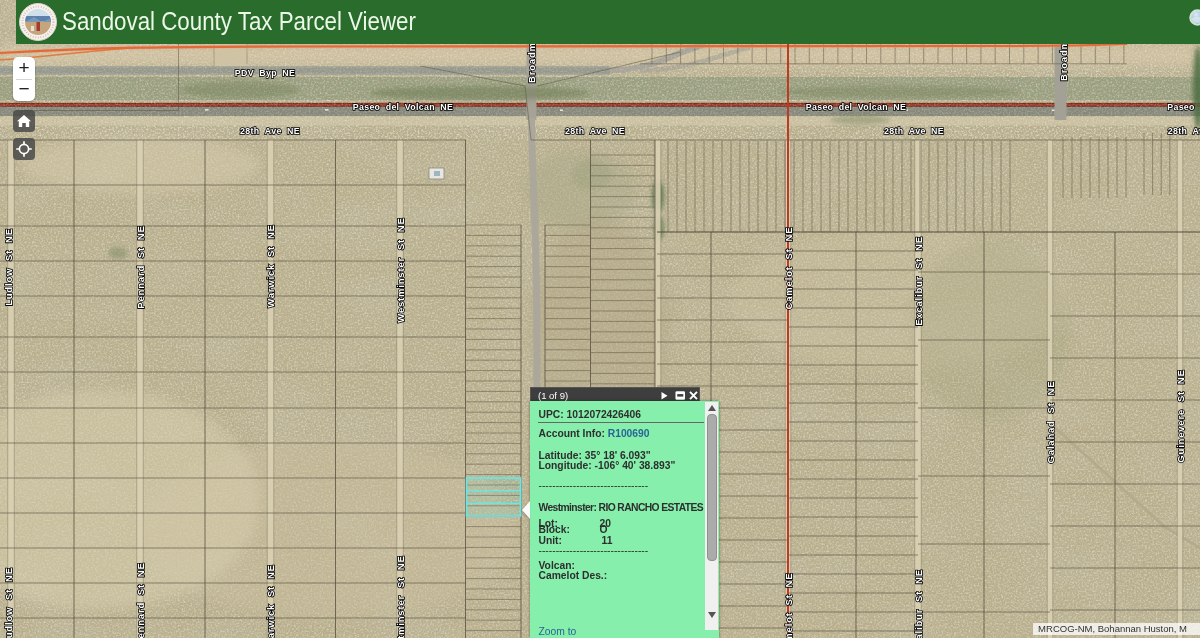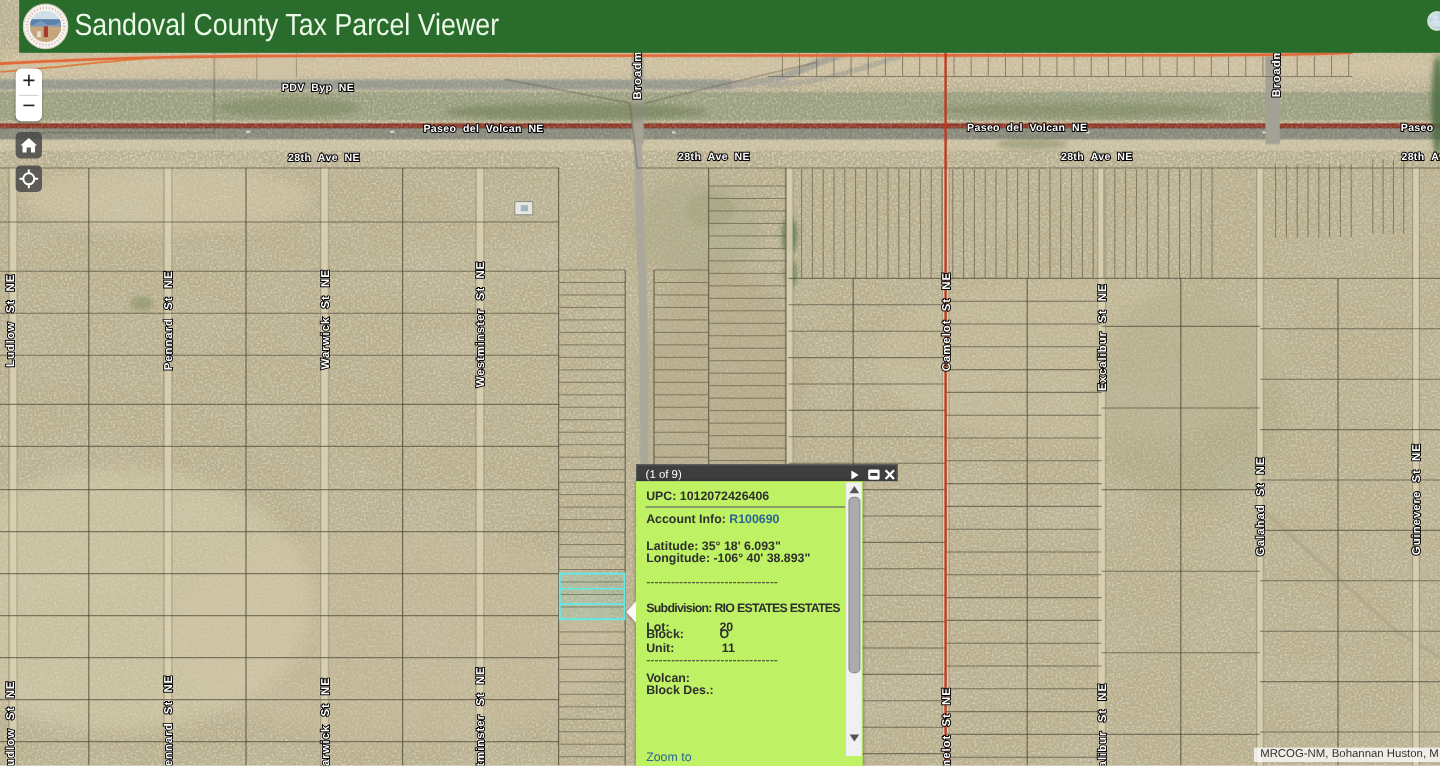"(1 of 9)" #ptitle { width: 218px -> 170px }
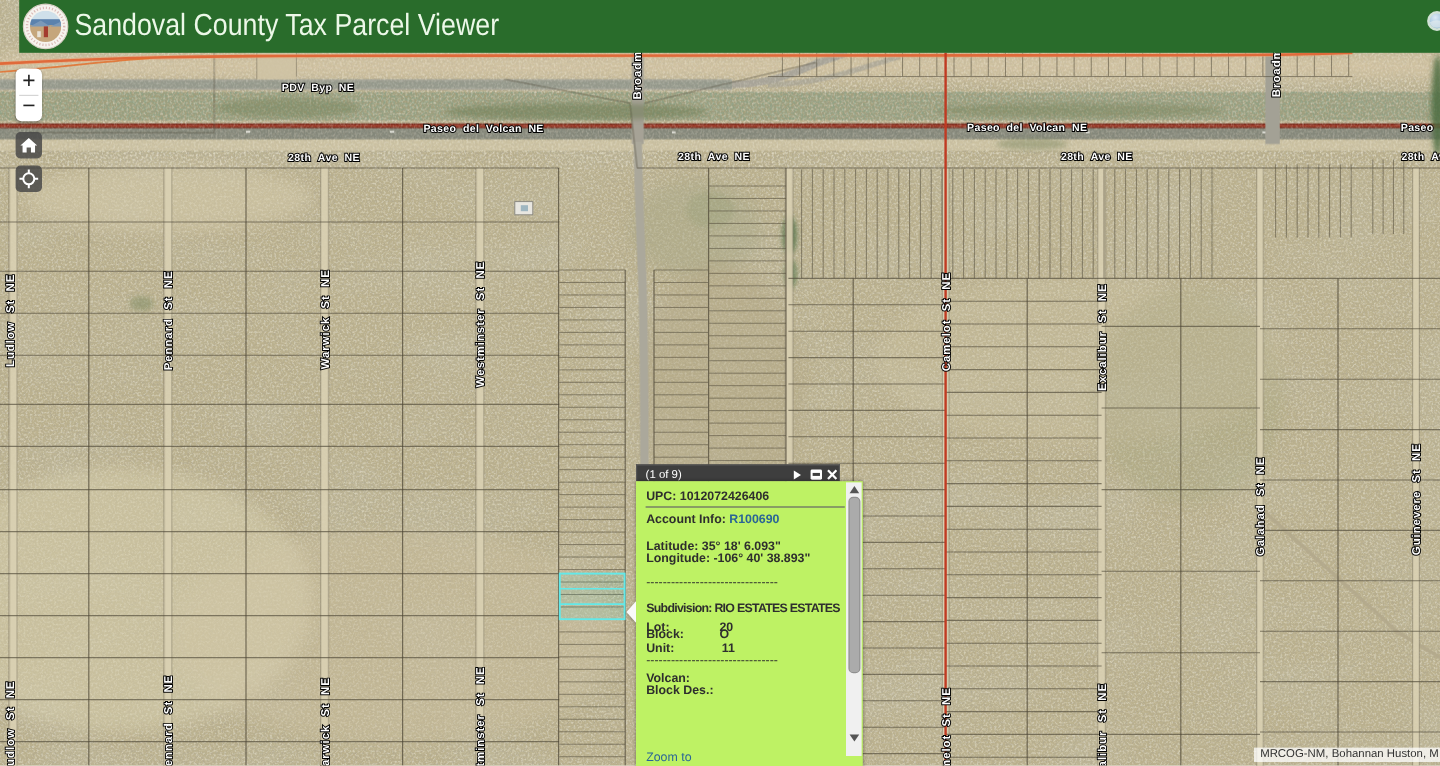"UPC: 1012072426406" #pbody { background: #bef264 -> #86efac }
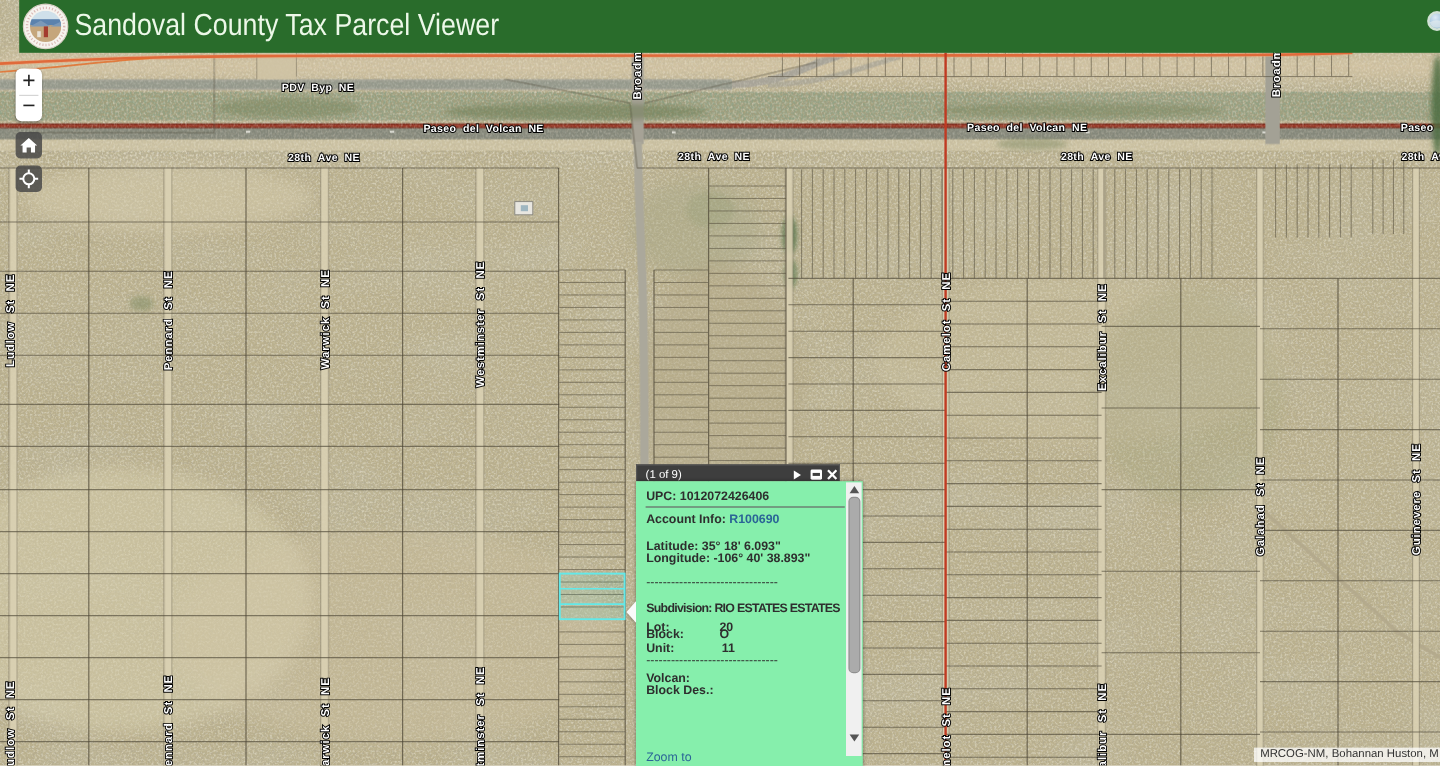"Subdivision: RIO ESTATES ESTATES" div.pl { text: Subdivision: RIO ESTATES -> Westminster: RIO RANCHO }
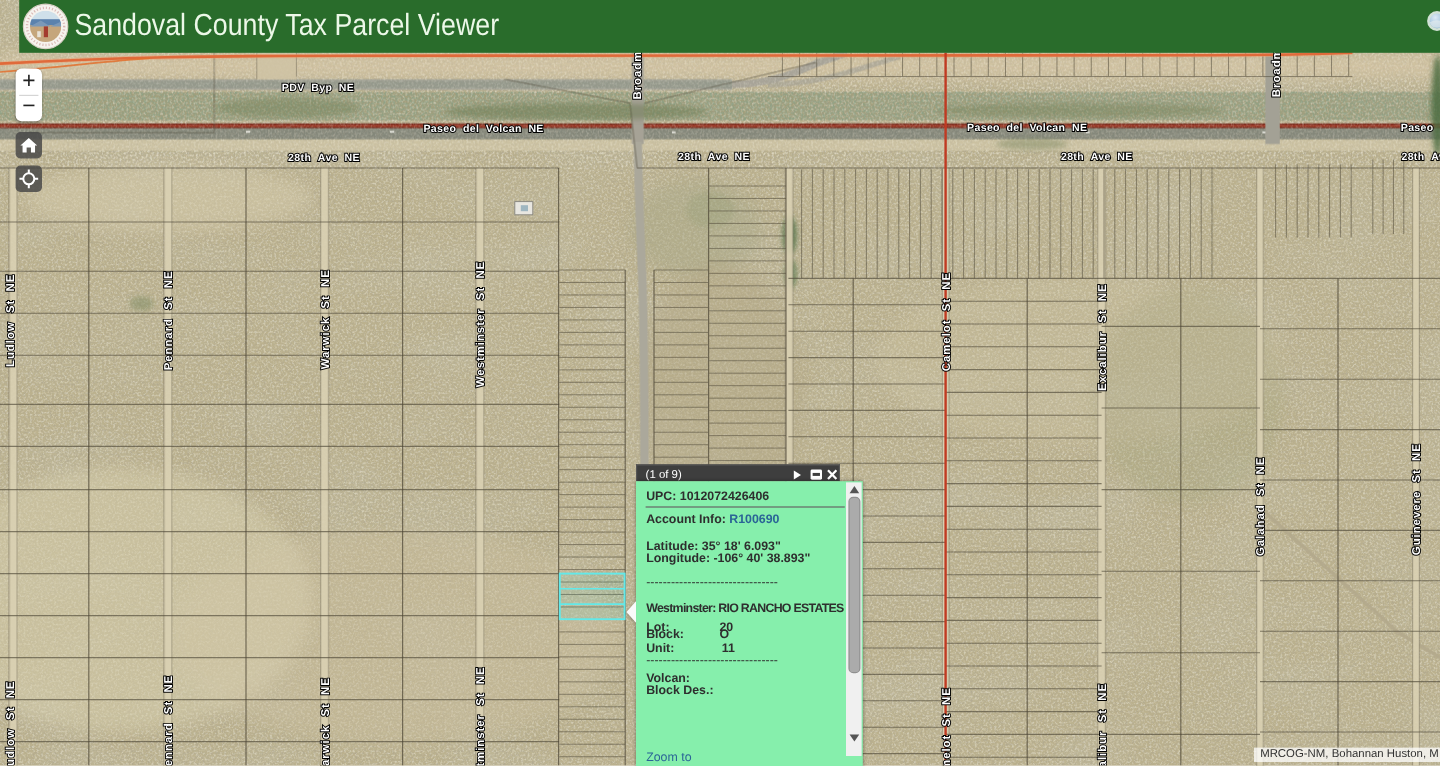"Block Des.:" div.pl { text: Block -> Camelot }
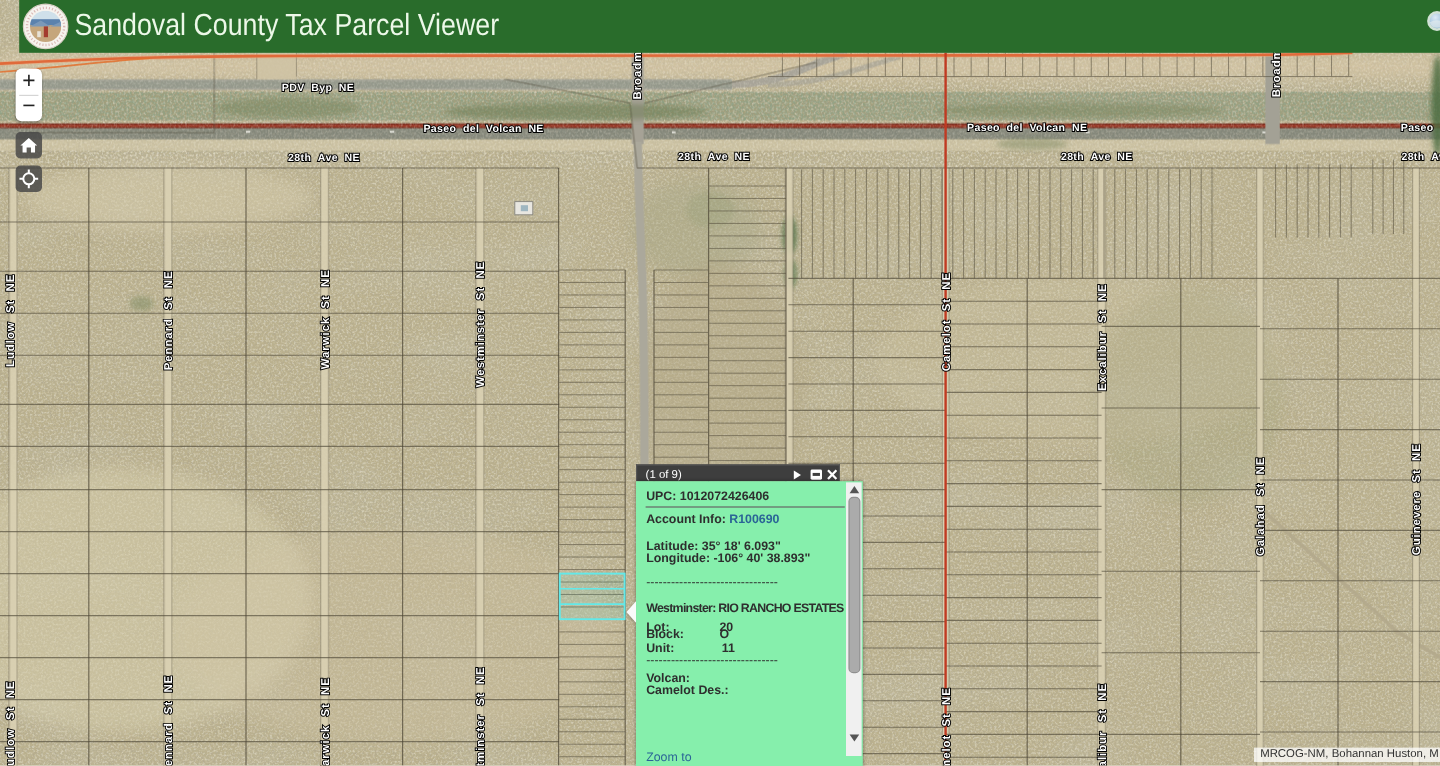"MRCOG-NM, Bohannan Huston, M" #attrib { padding: 0 1px 0 5px -> 0 13px 0 5px }
